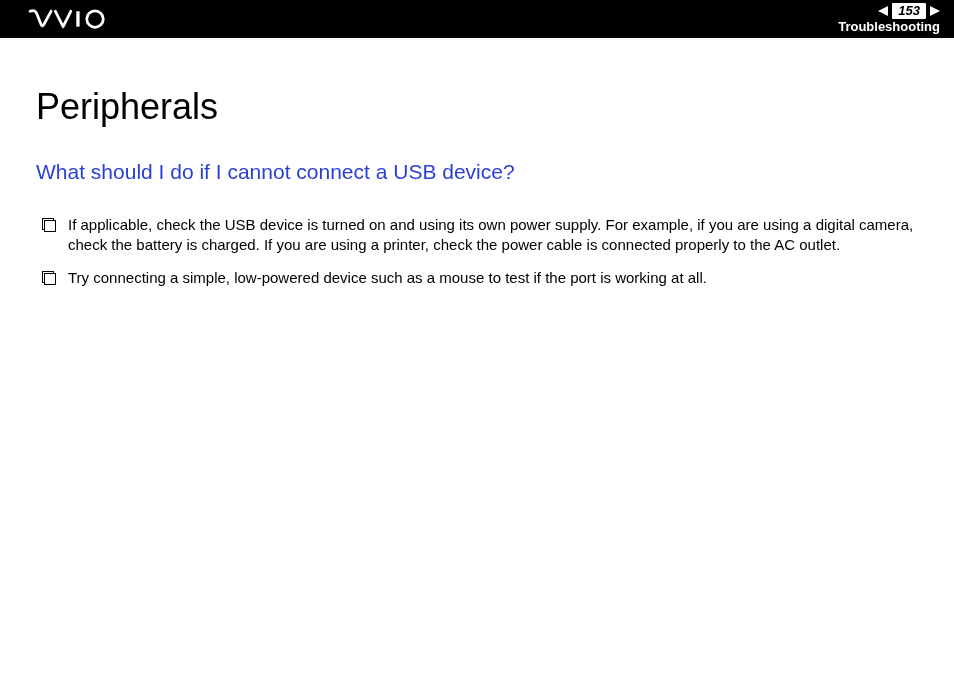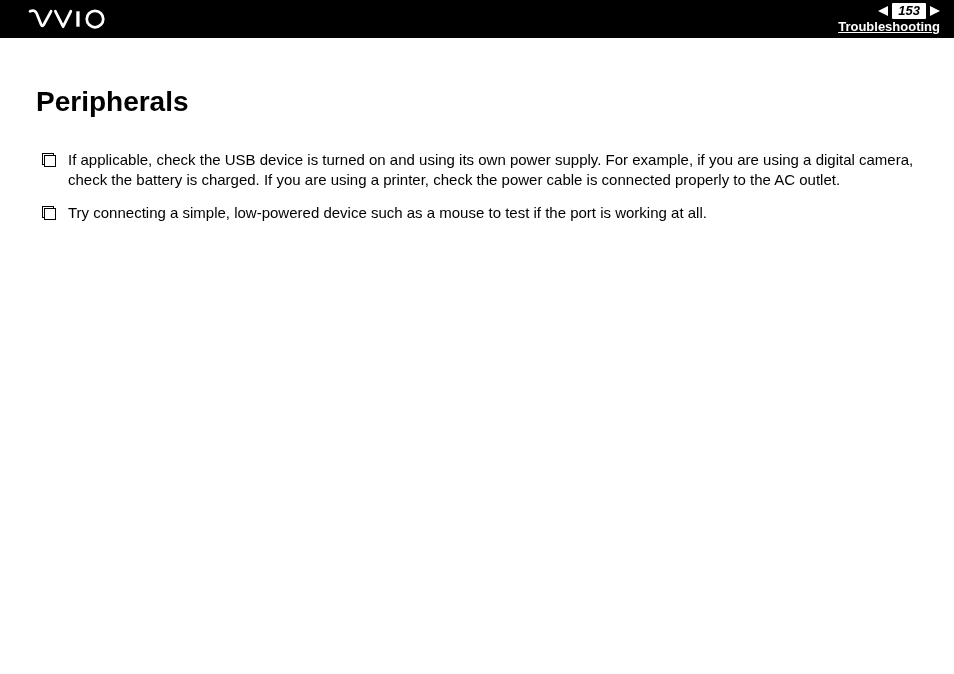"153" .header-right { text-decoration: underline -> none }
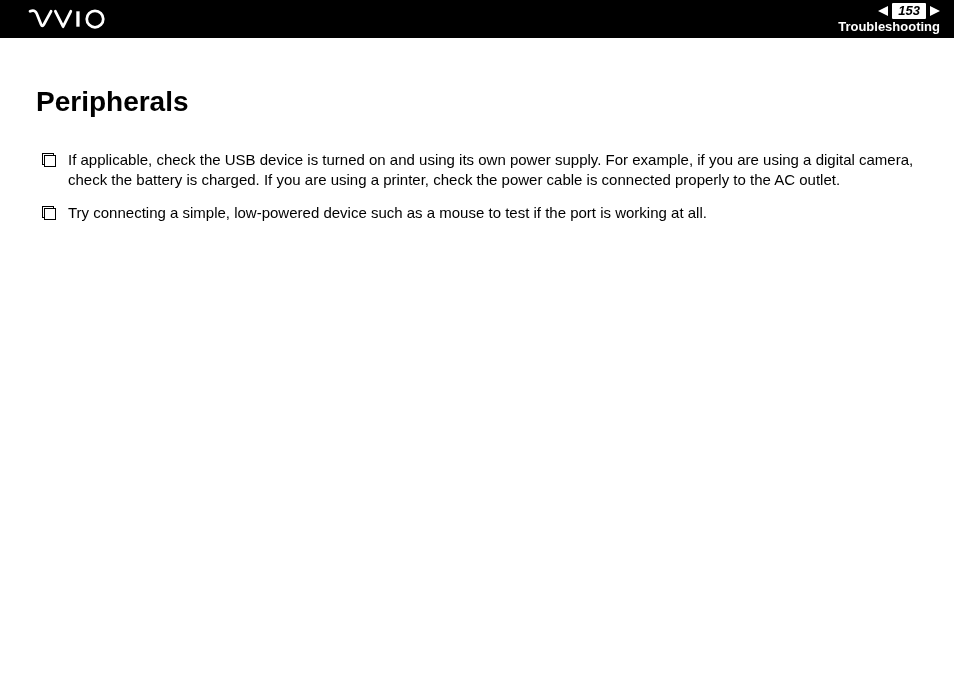"Peripherals" h1.title { font-size: 28px -> 36px; font-weight: bold -> normal }
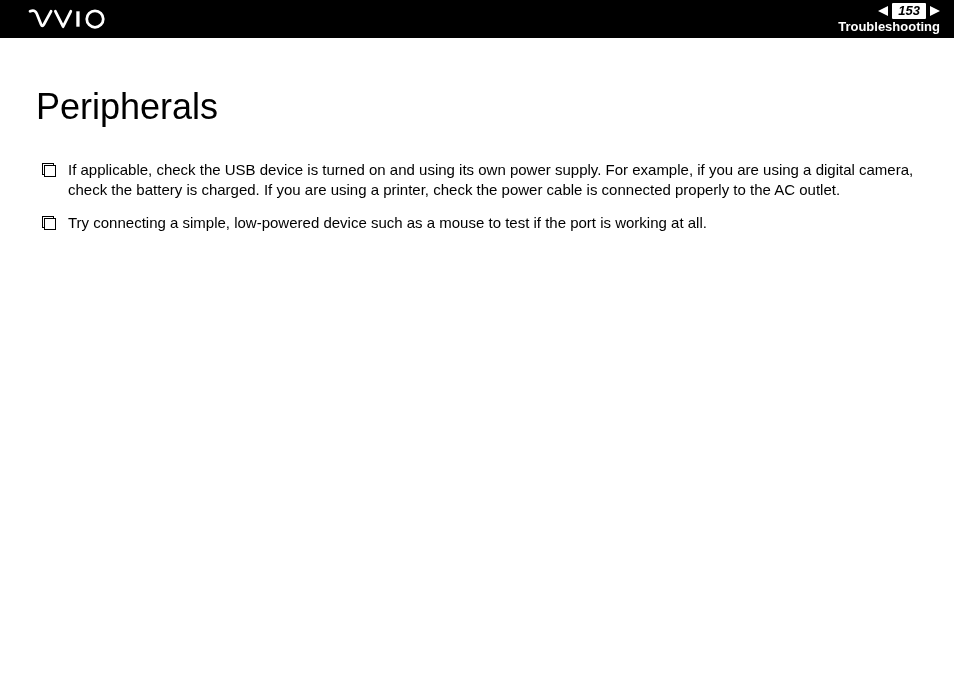"What should I do if" h2.question { html: none -> <h2>What should I do if I cannot connect a USB device?</h2> }
